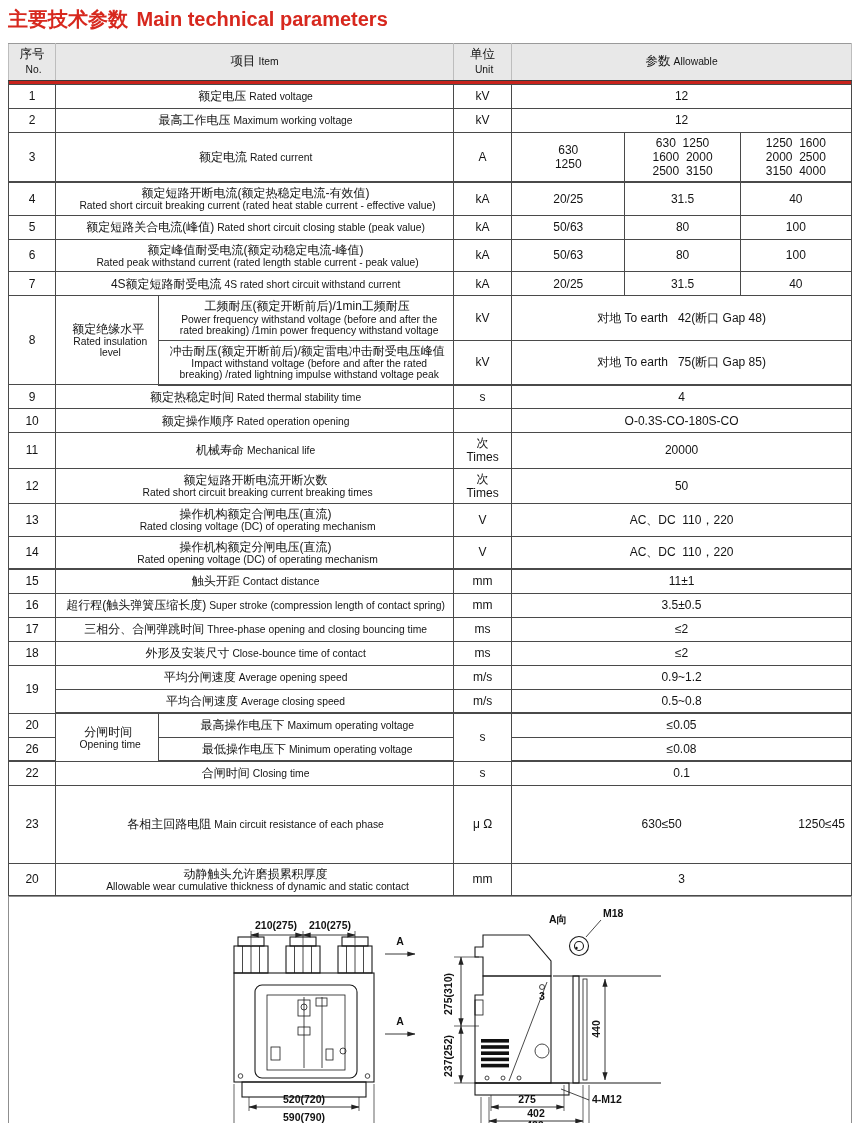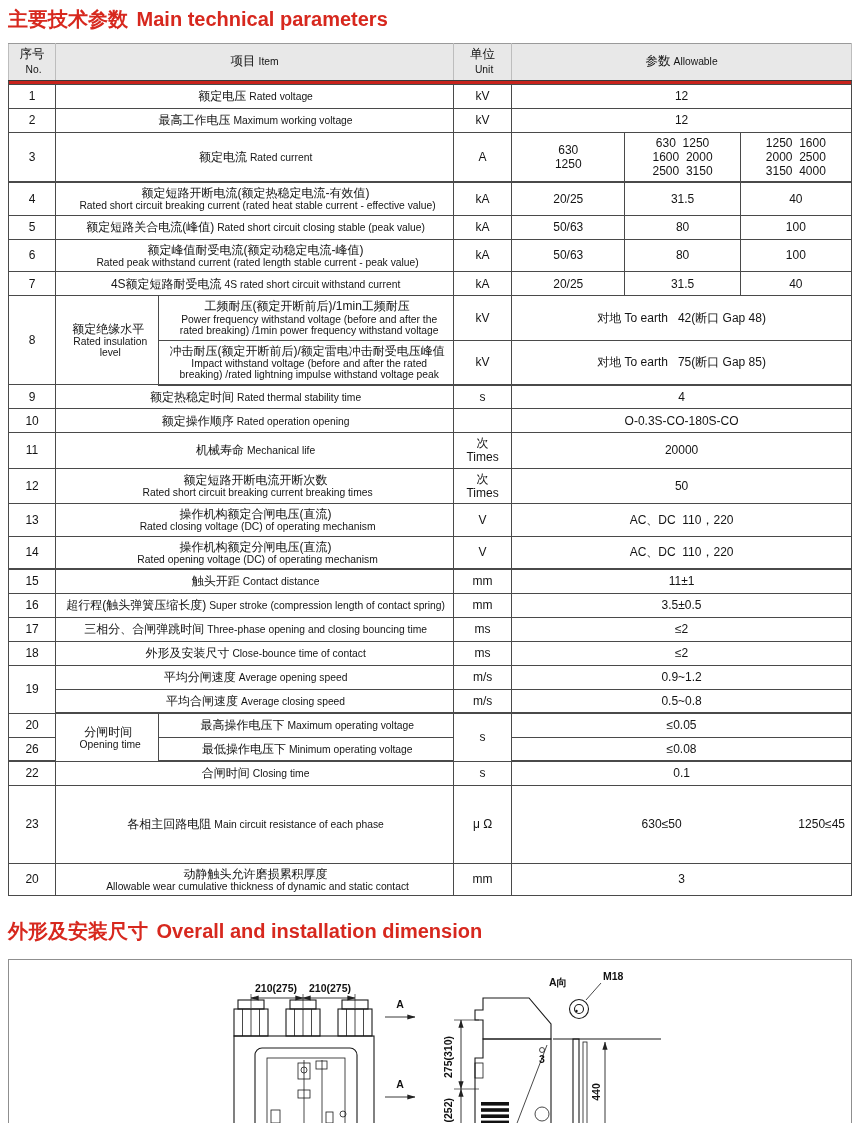"外形及安装尺寸 Overall and installation" h1.sec { html: <h1> <span>外形及安装尺寸</span> <span>Overall and installation dimension</span> </h1> -> none }
